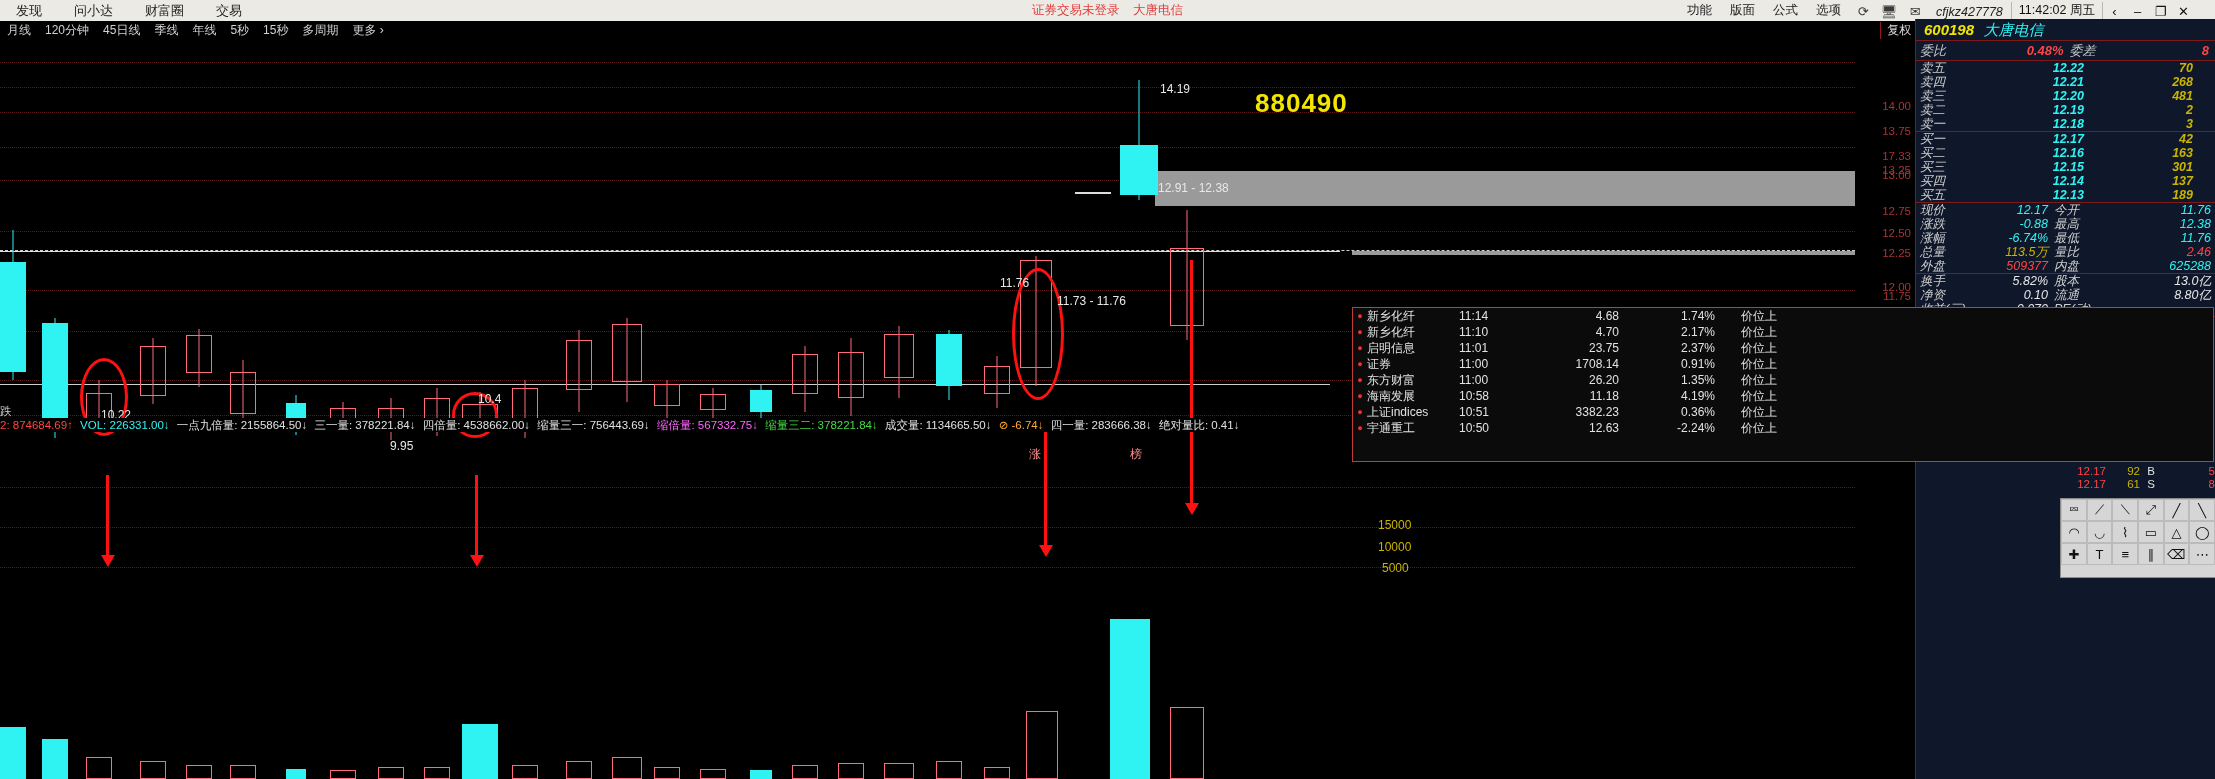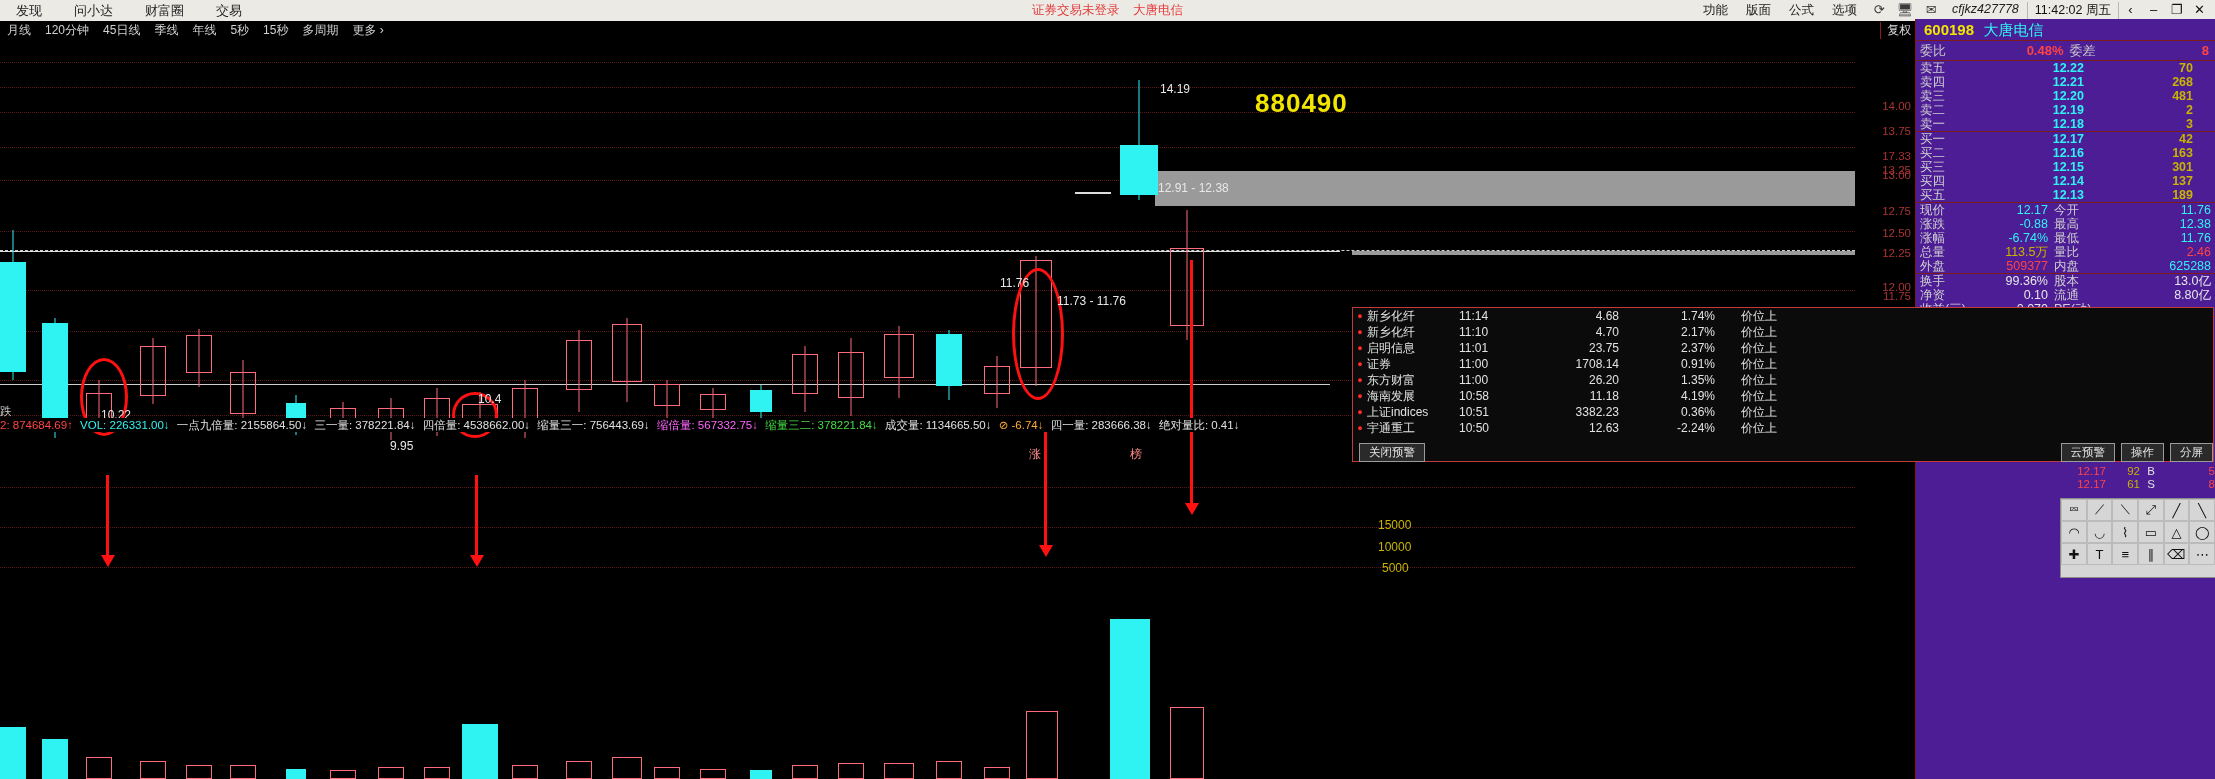"功能" .rt { align-items: flex-start -> flex-end; padding-right: 4px -> 20px }
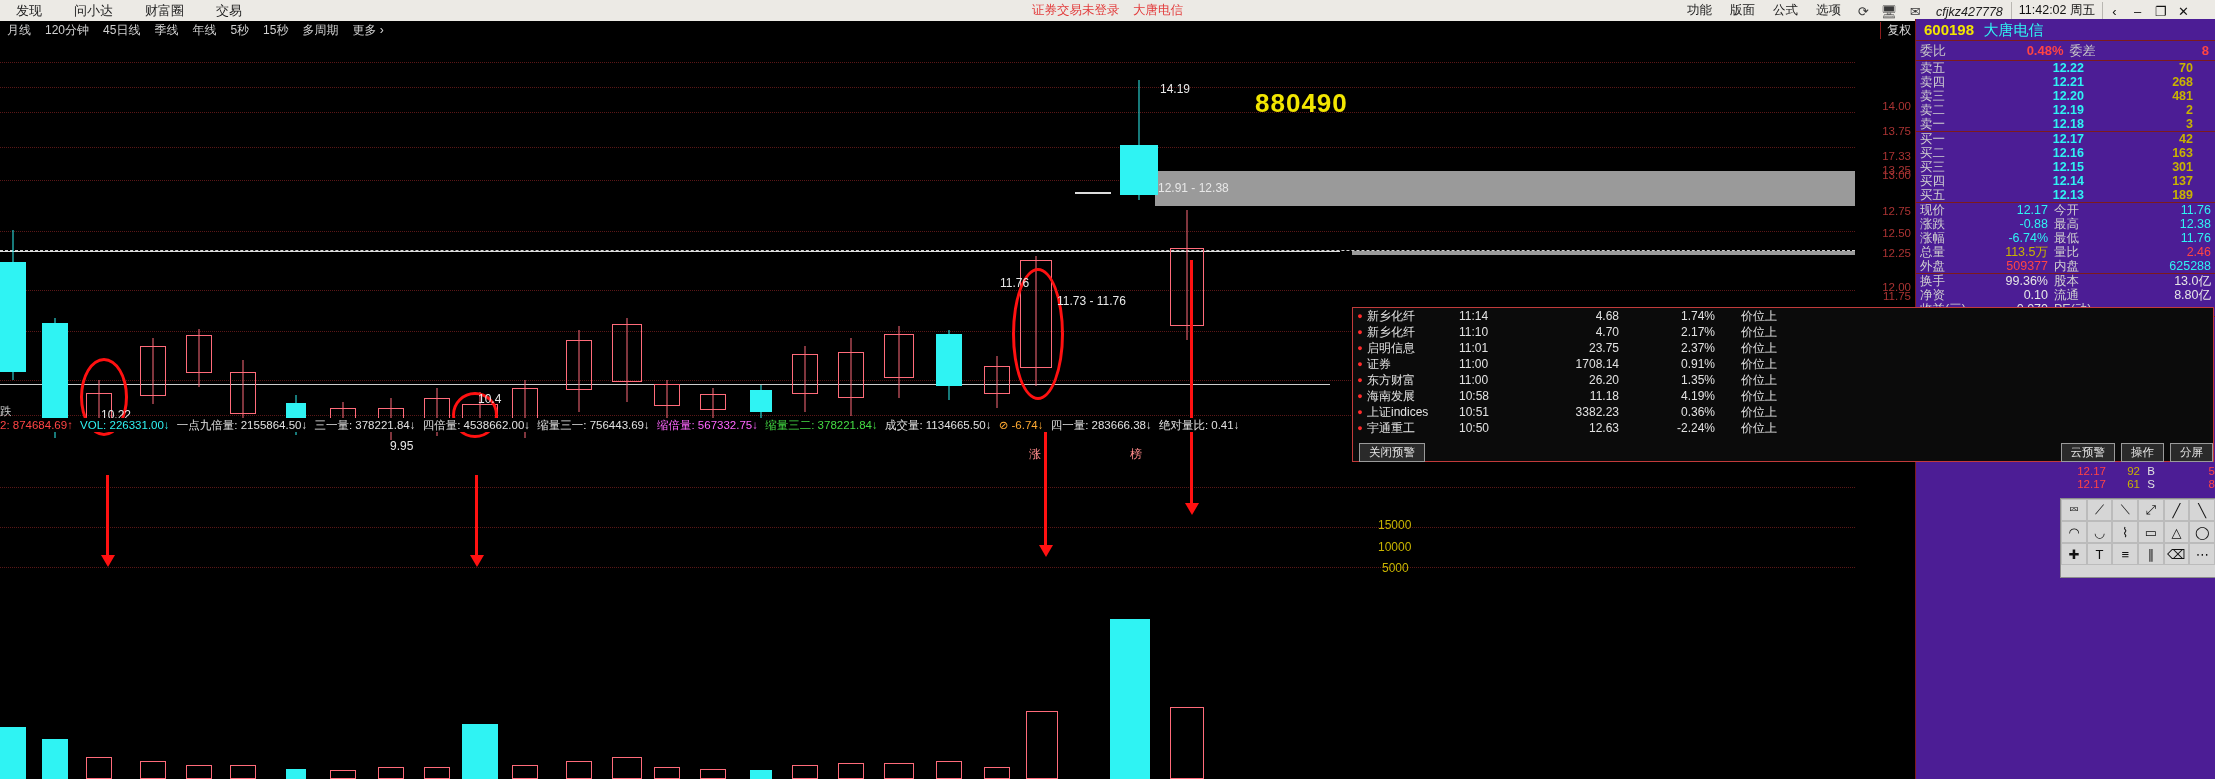"600198 大唐电信" #rpanel { background: #4c1d95 -> #0f172a; font-style: none -> italic }
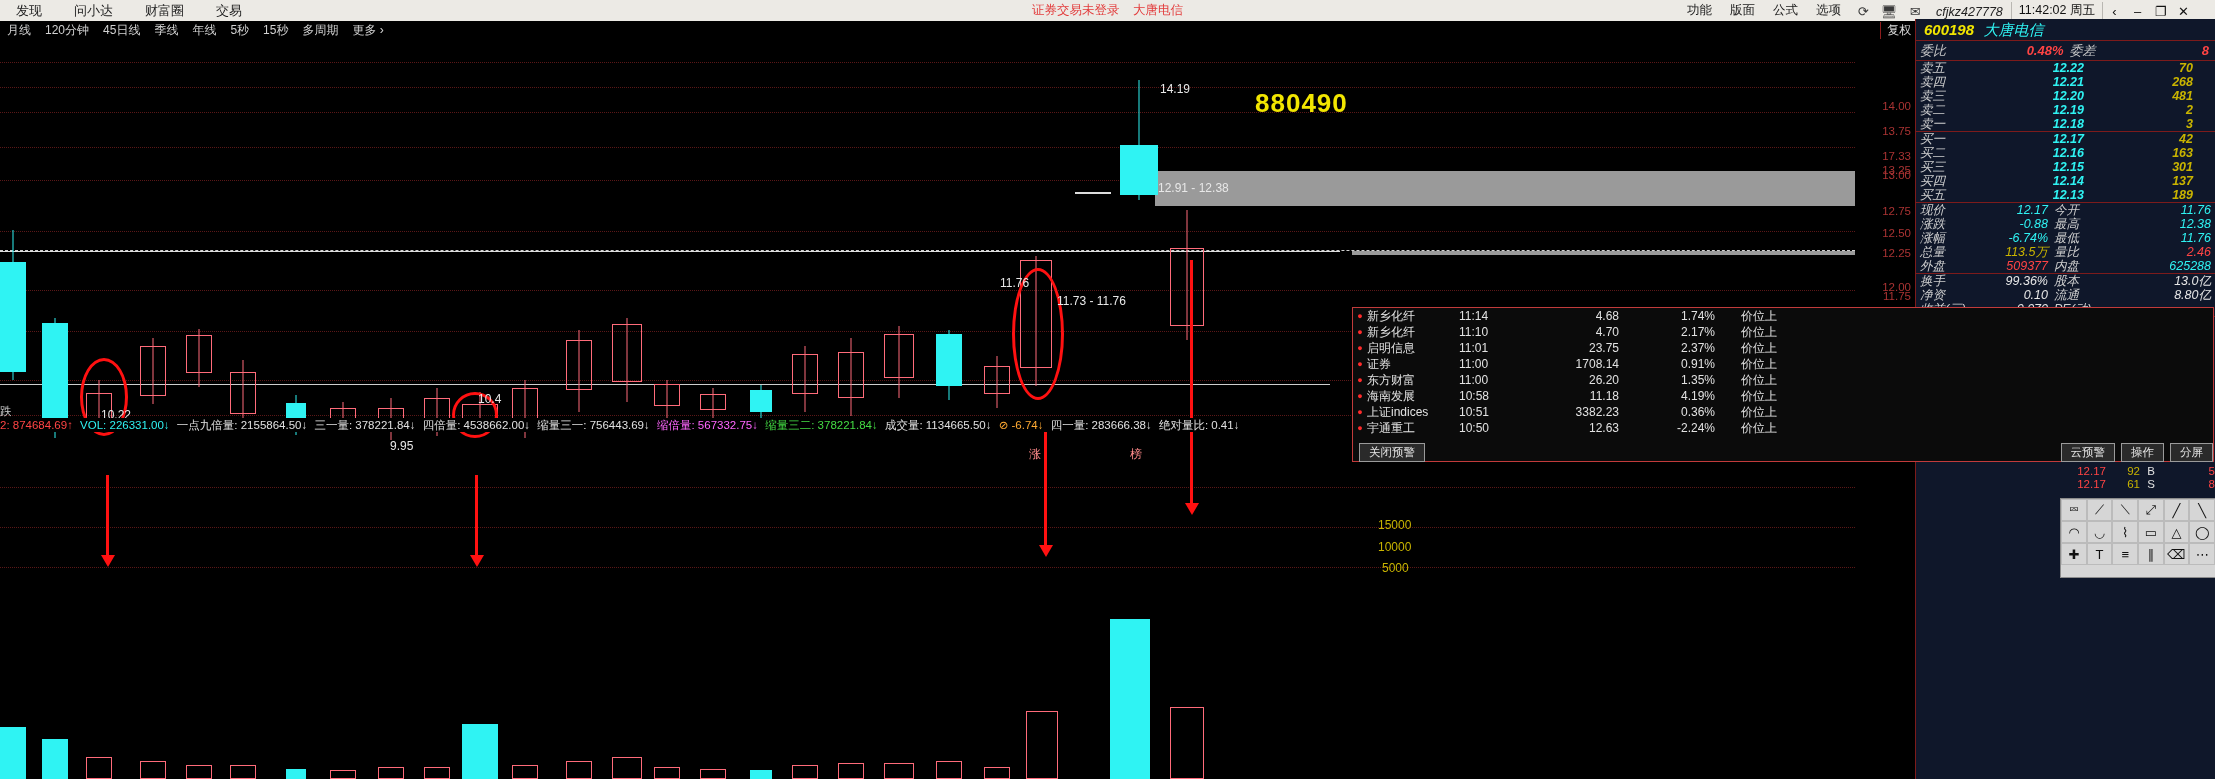"99.36%" span.v { text: 99.36% -> 5.82% }
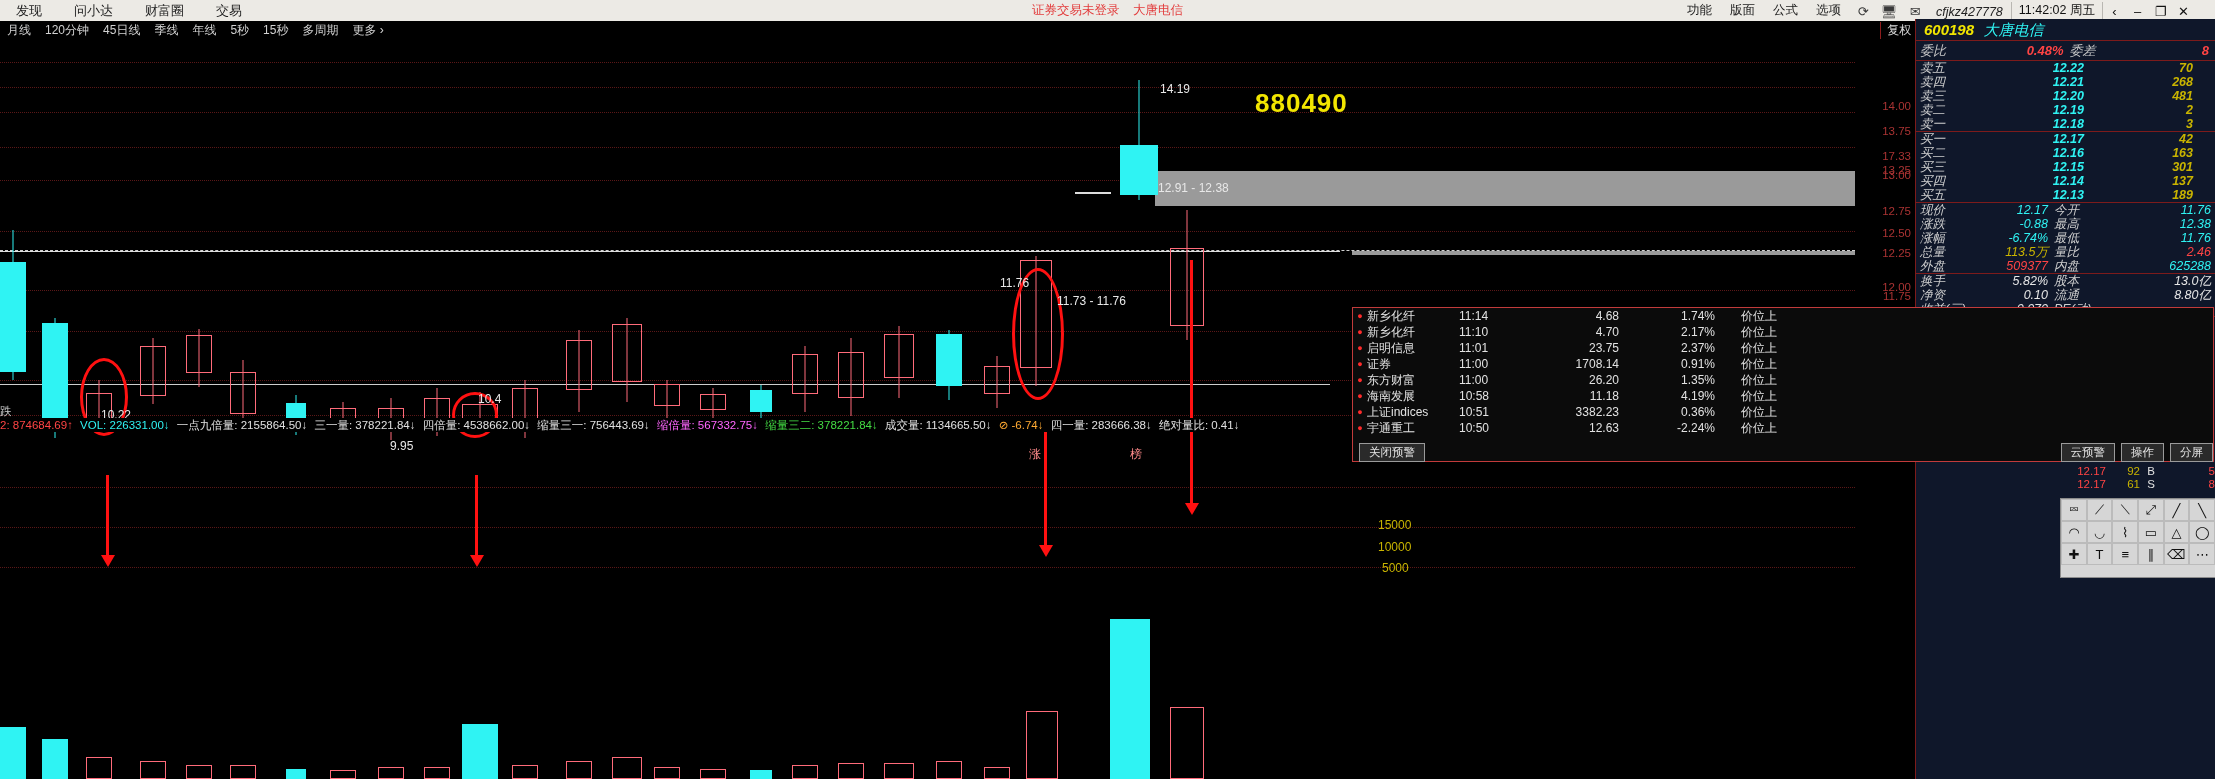"关闭预警" div { html: <div> <button>关闭预警</button> <span></span> <button>云预警</button> <button>操作</button> <button>分屏</button> </div> -> none }
